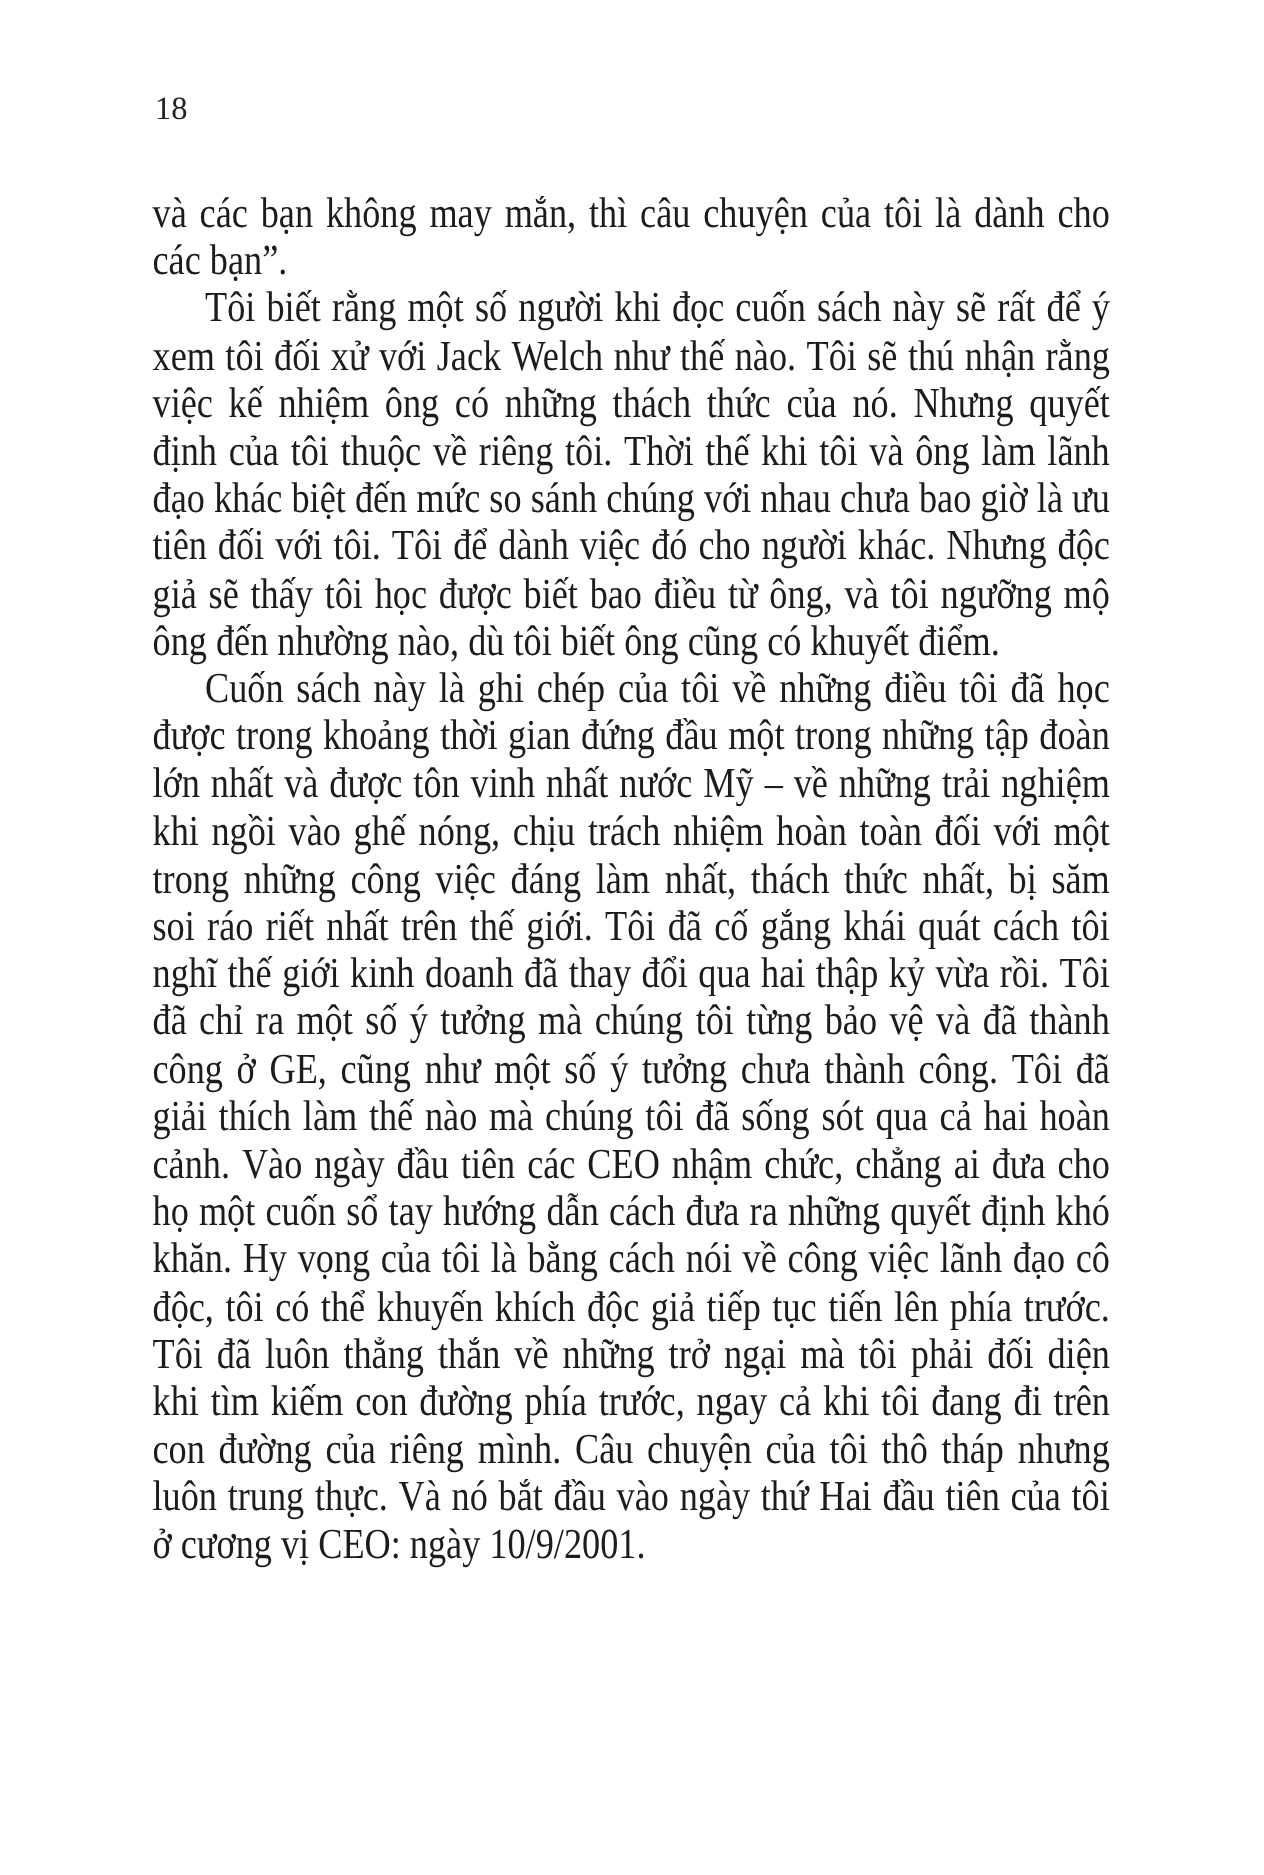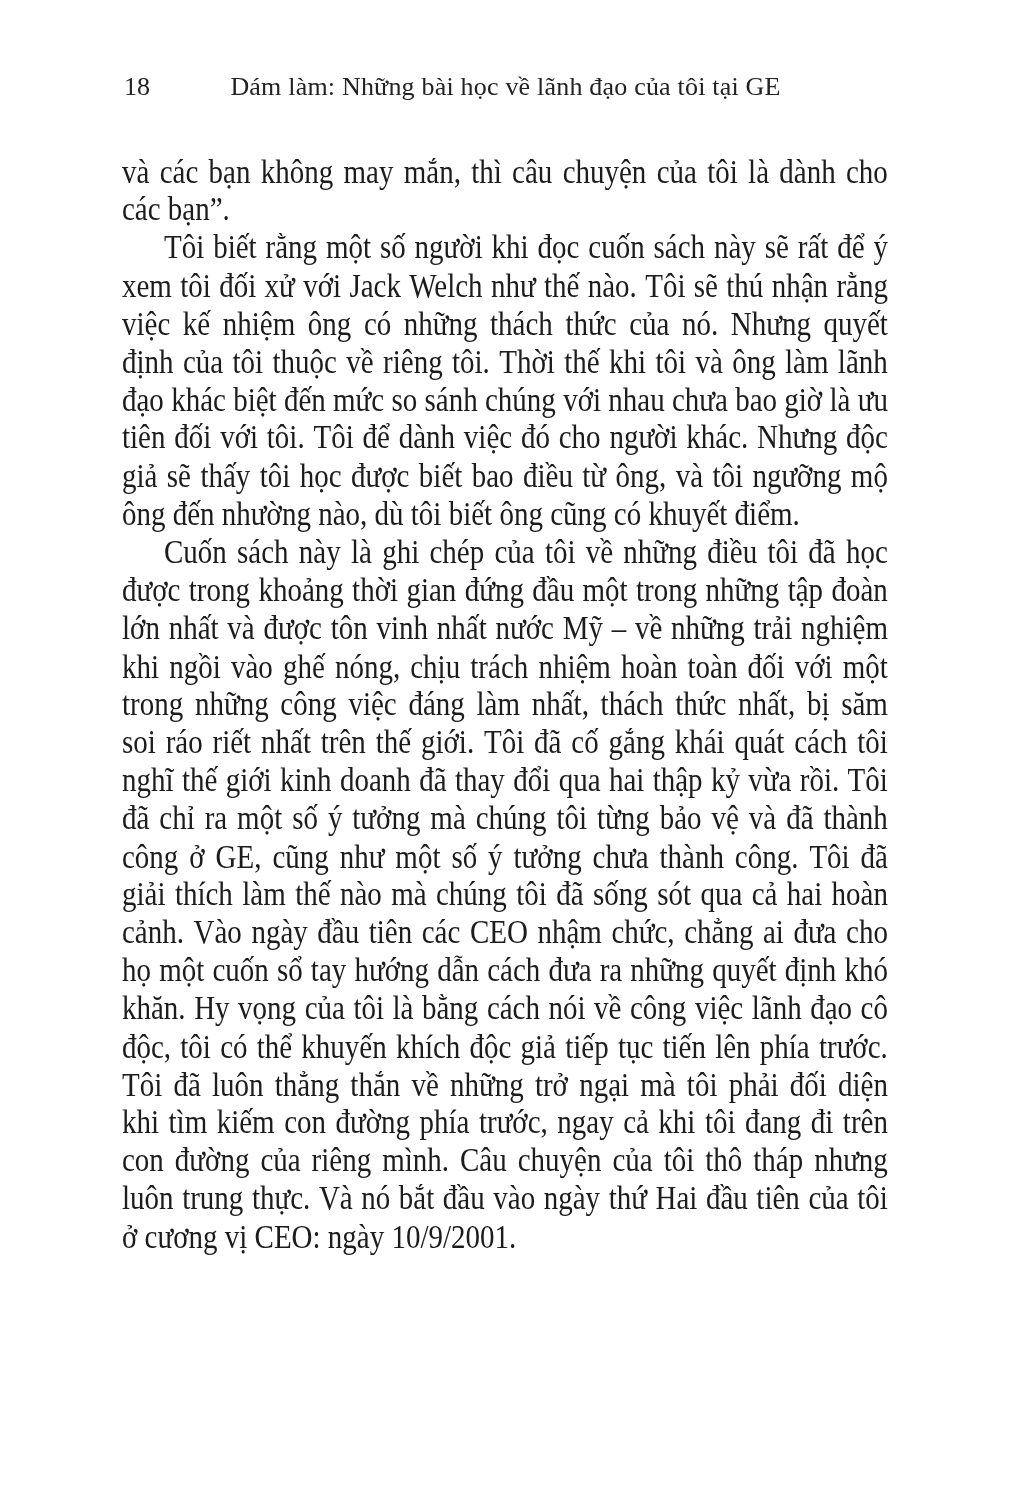"Dám làm: Những bài học" span.running-head { html: <span>Dám làm: Những bài học về lãnh đạo của tôi tại GE</span> -> none }
